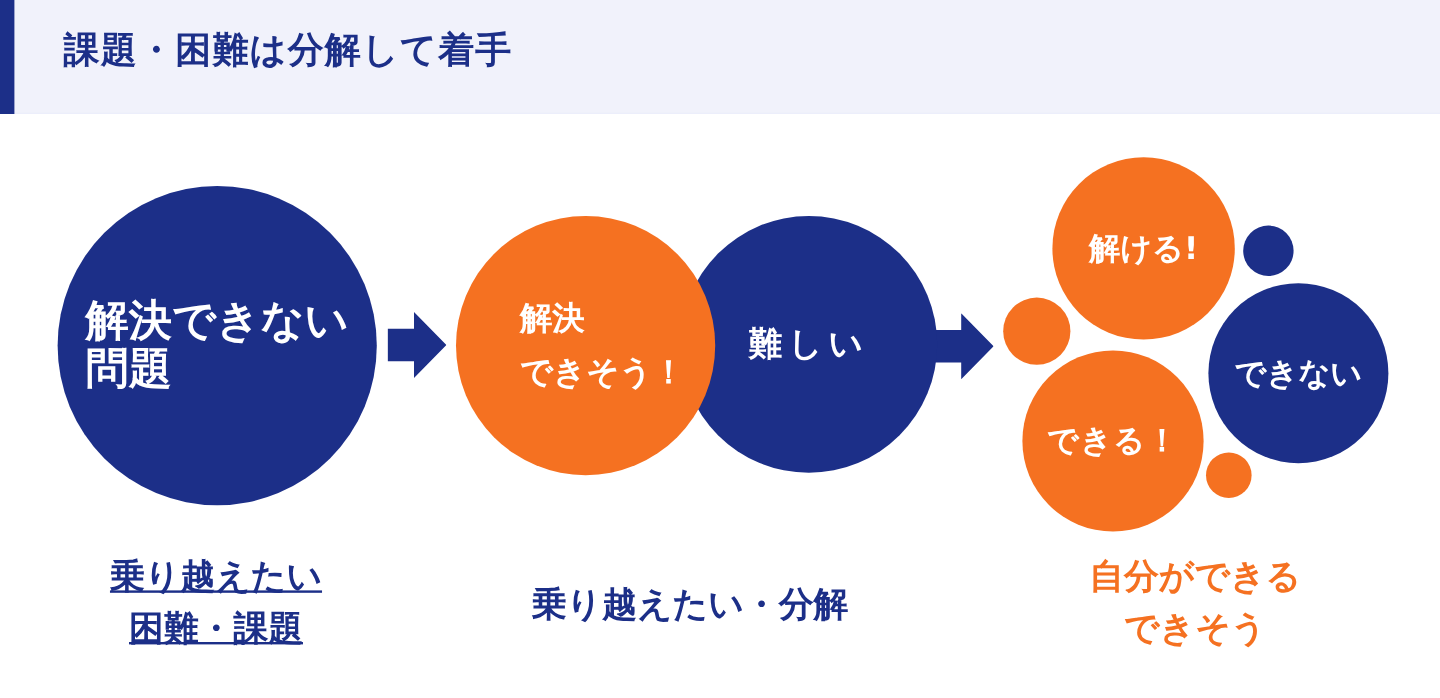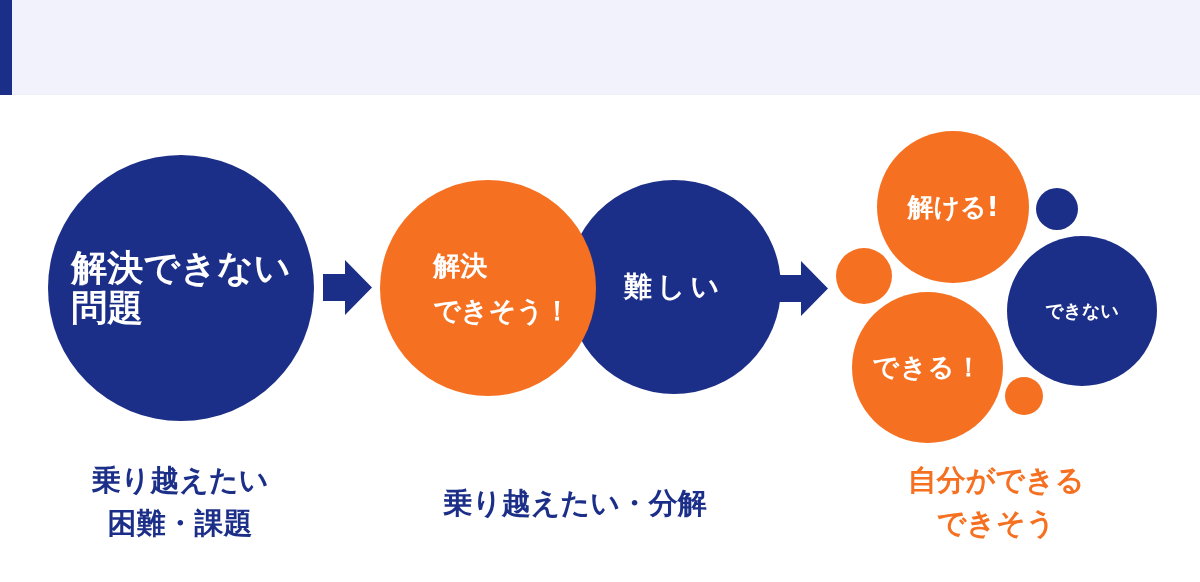"課題・困難は分解して着手" h1.title { html: none -> <h1>課題・困難は分解して着手</h1> }
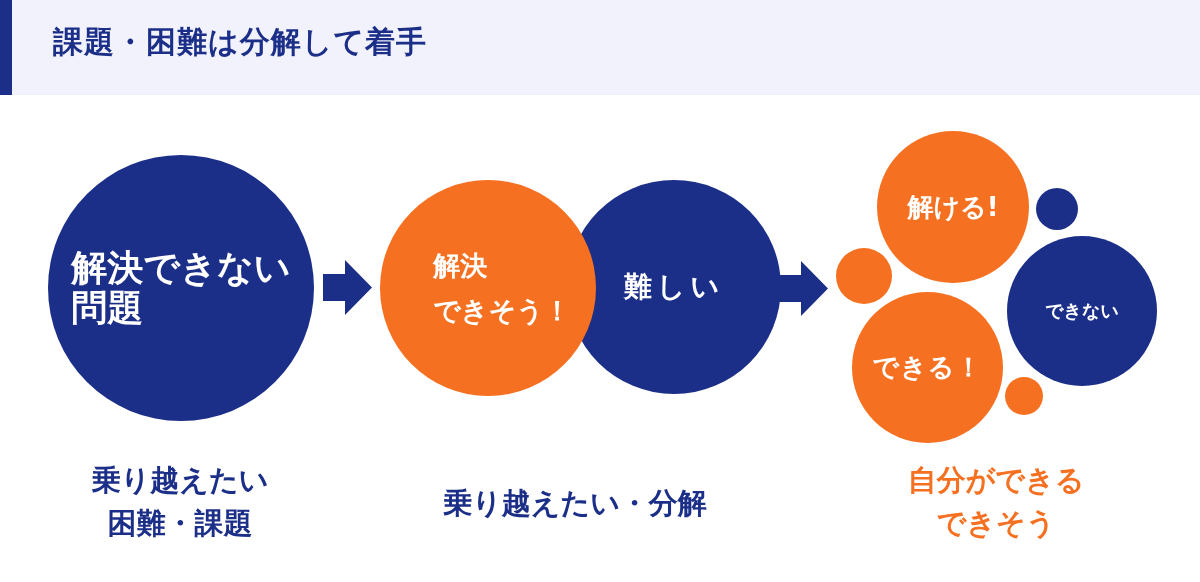"できない" .c-cannot .circle-label { font-size: 18px -> 26px }
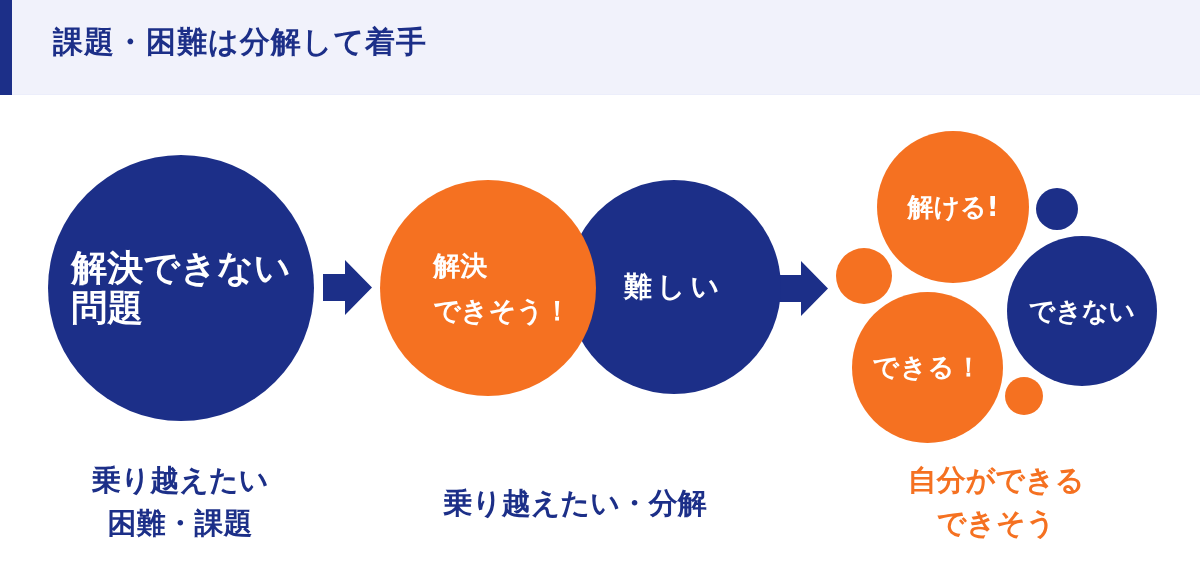"乗り越えたい" .caption-1 { text-decoration: none -> underline }
